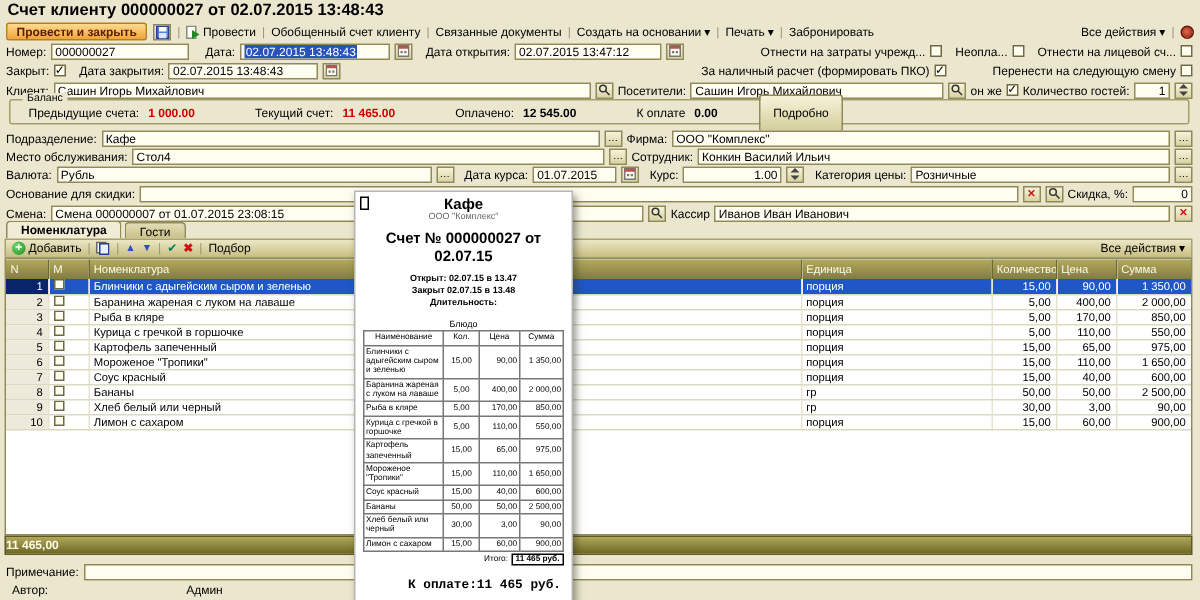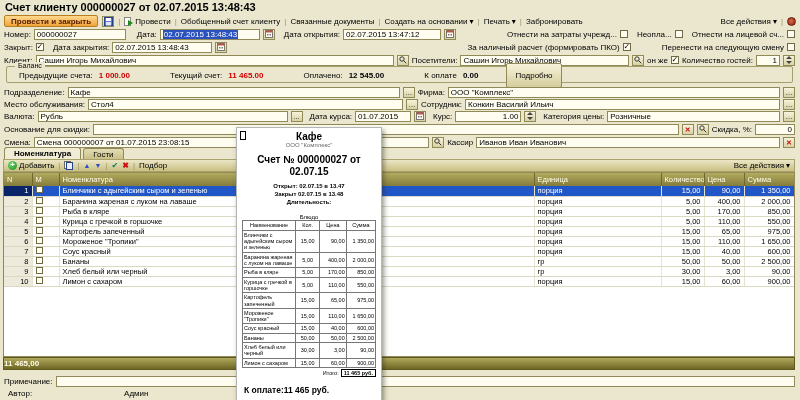"К оплате:" .r-due { font-family: none -> Liberation Mono, monospace; justify-content: flex-start -> flex-end }
